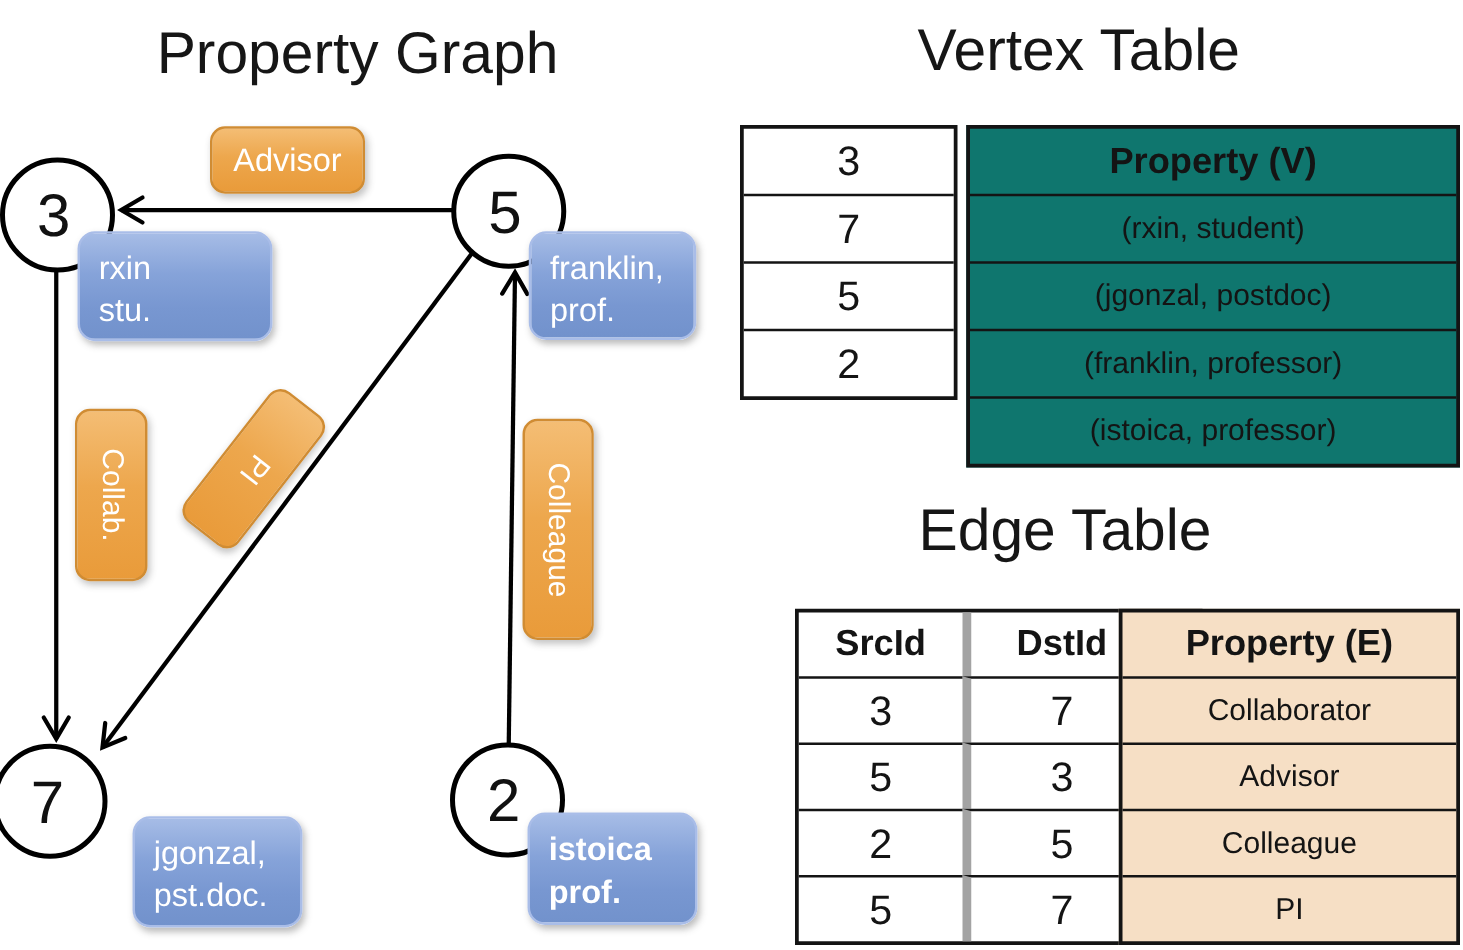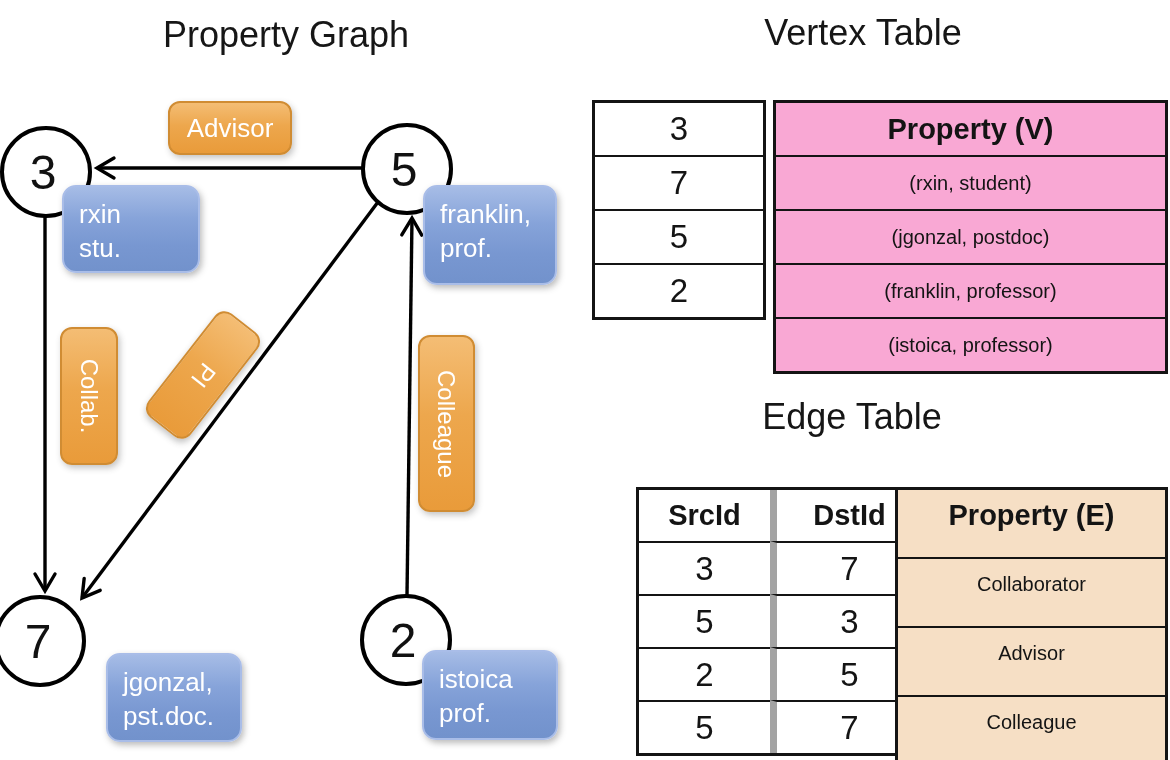"Property Graph" .title { font-size: 36px -> 47px }
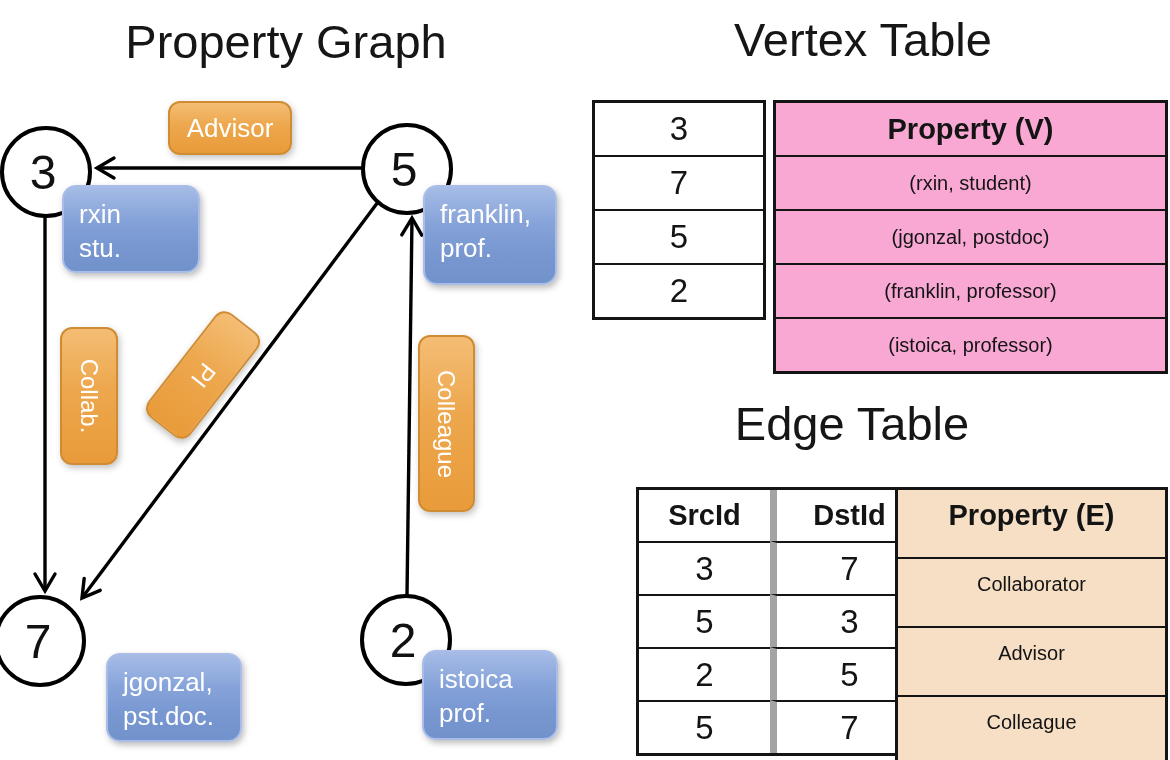"Property (V)" .bluebg { background: #f9a8d4 -> #0f766e }
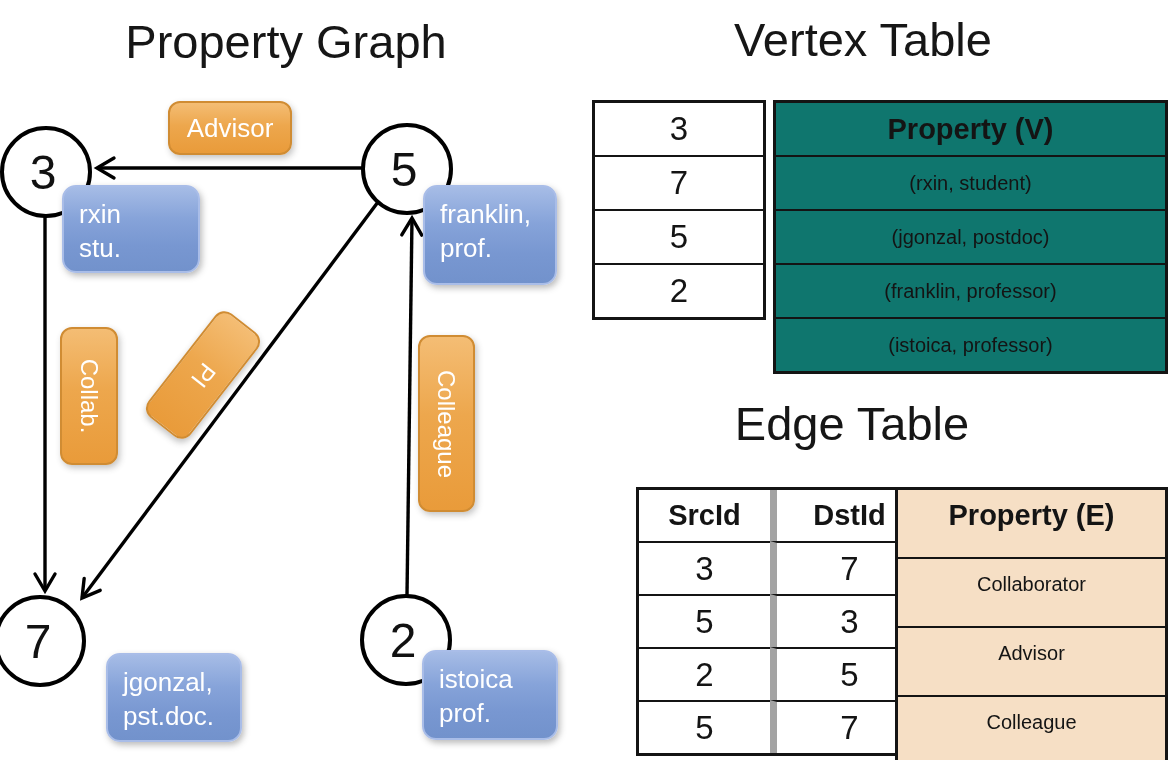"(rxin, student)" .txt { font-size: 20px -> 24px }
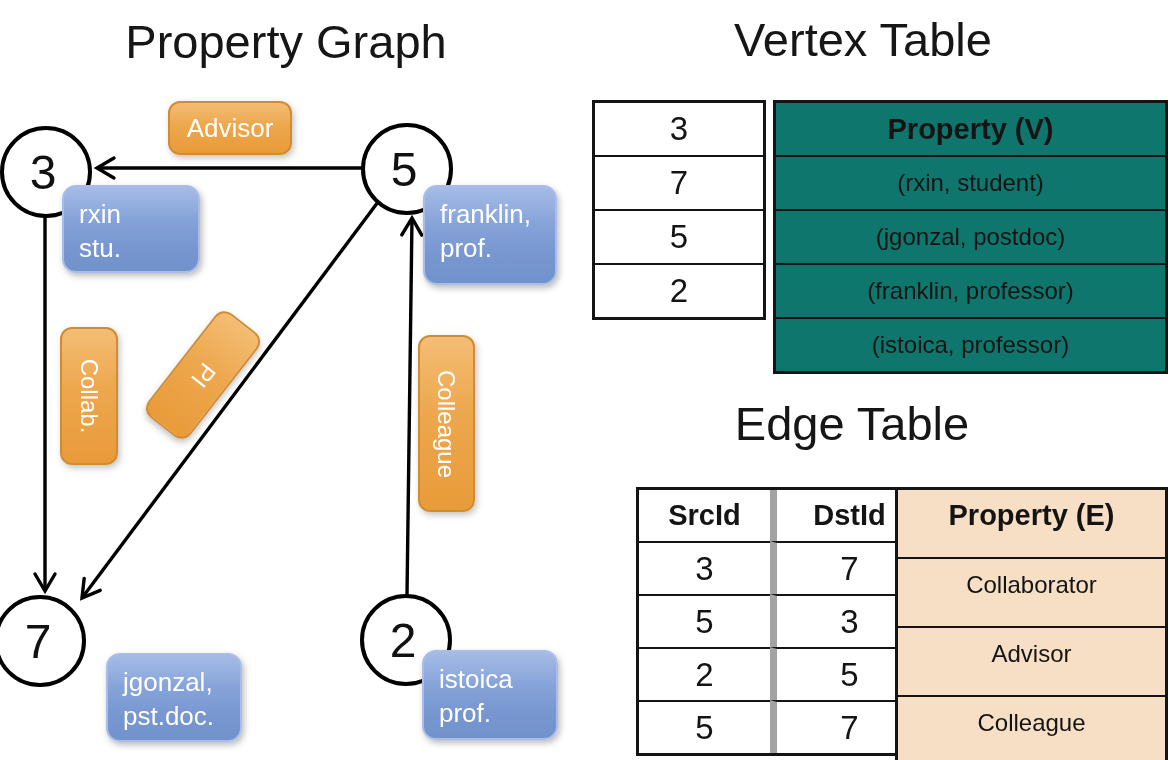"rxin" div.vlabel { width: 138px -> 156px }
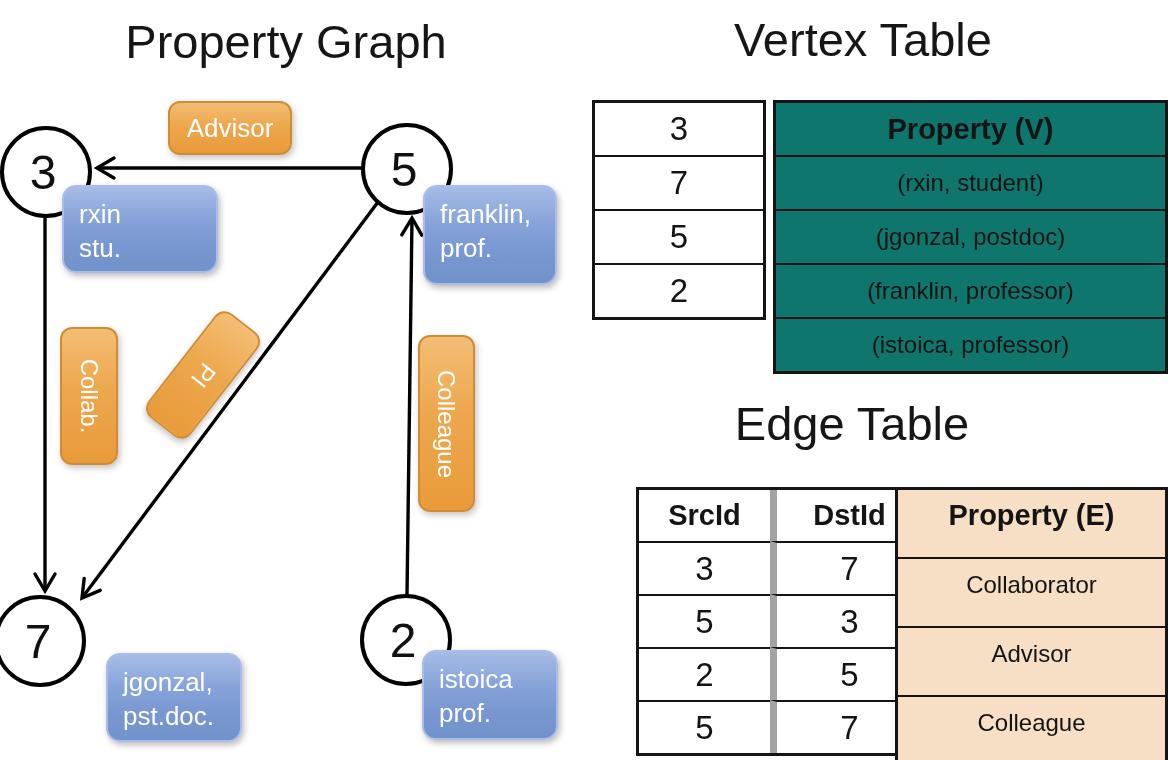"franklin," div.vlabel { height: 100px -> 87px }
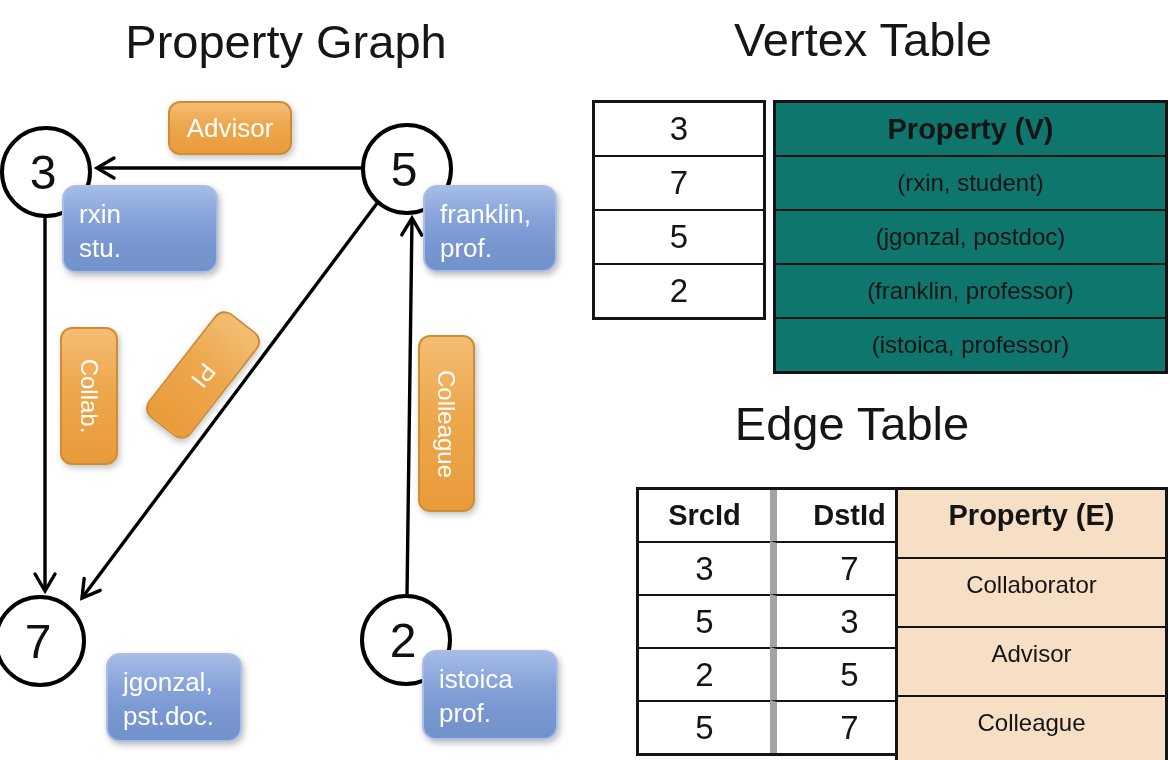"Property (E)" .et .cell { height: 67px -> 51px }
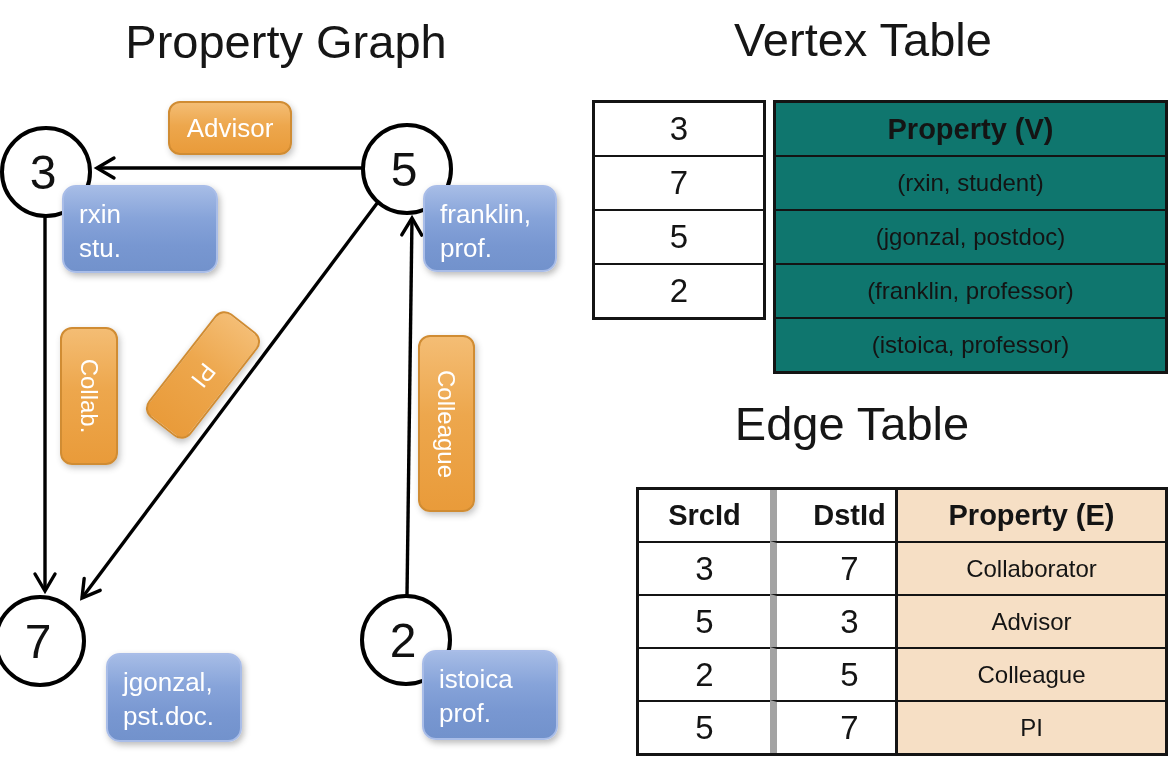"istoica" div.vlabel { font-weight: none -> bold }
